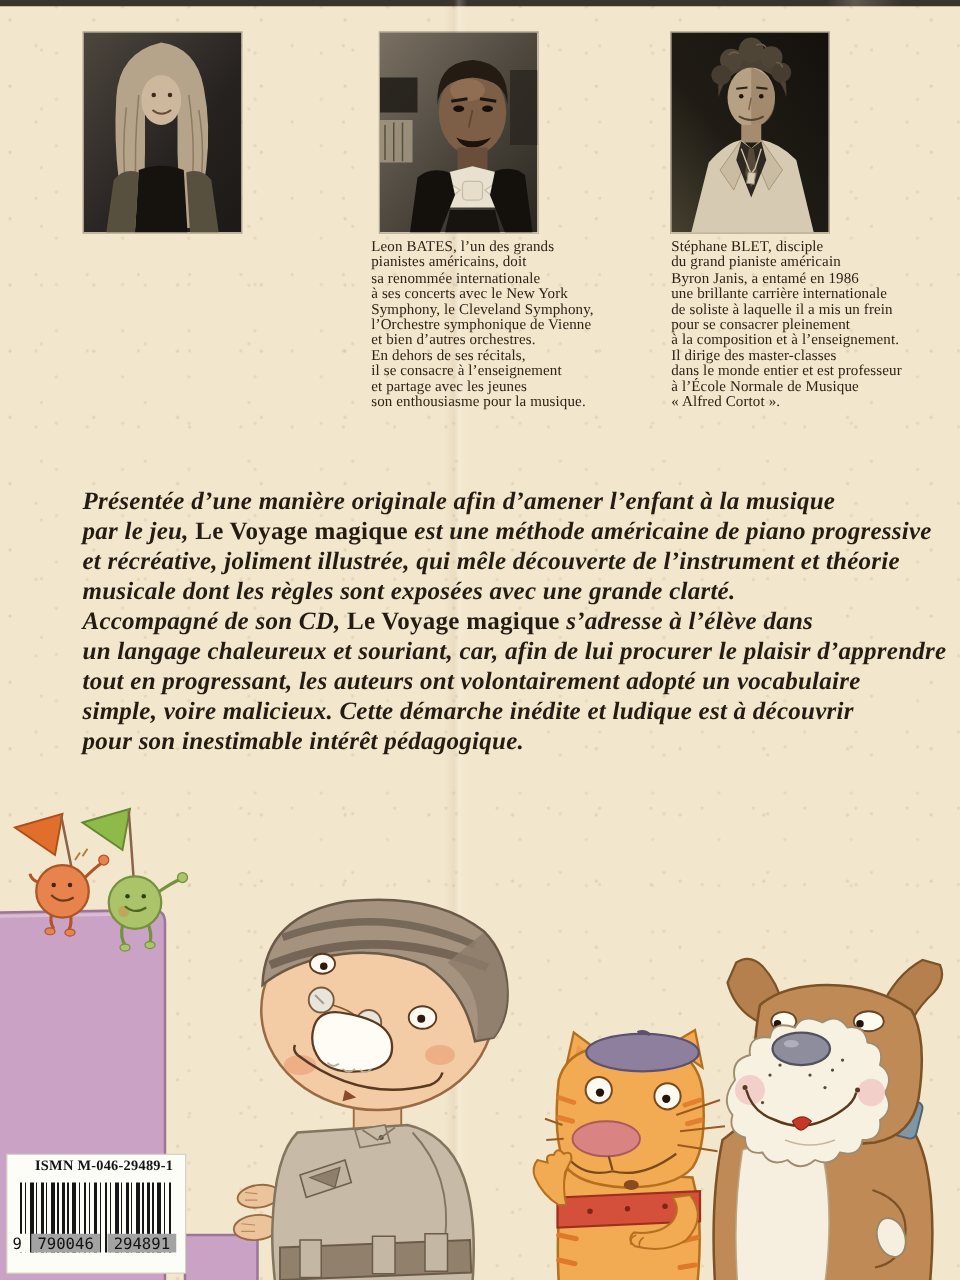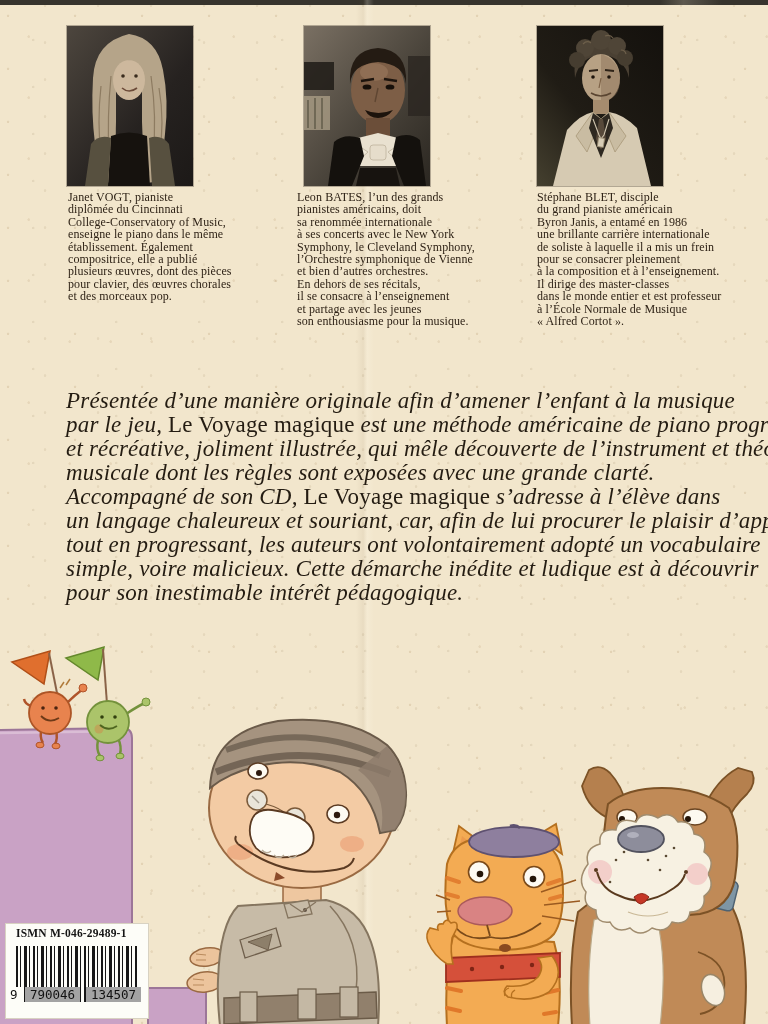"Janet VOGT, pianiste" div.bio { html: <div>Janet VOGT, pianiste diplômée du Cincinnati College-Conservatory of Music, enseigne le piano dans le même établissement. Également compositrice, elle a publié plusieurs œuvres, dont des pièces pour clavier, des œuvres chorales et des morceaux pop.</div> -> none }
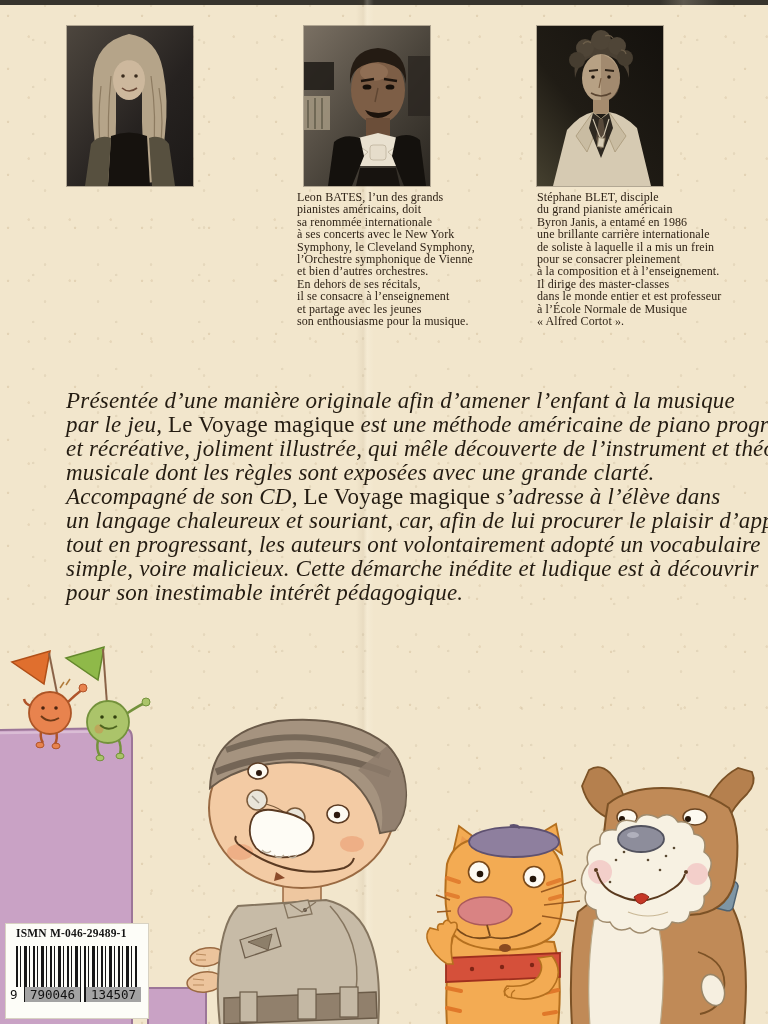"Présentée d’une manière originale afin" .main-paragraph { font-size: 23px -> 20px; font-weight: normal -> bold }
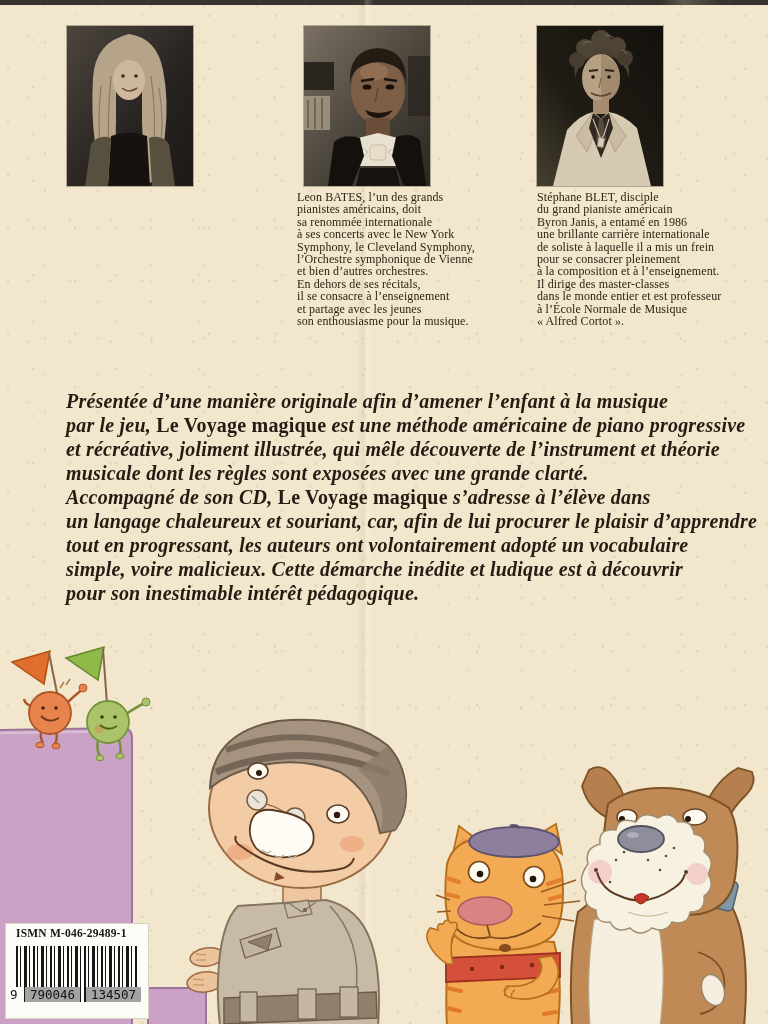"ISMN M-046-29489-1" .barcode-box { padding: 3px 0 0 10px -> 3px 0 0 22px }
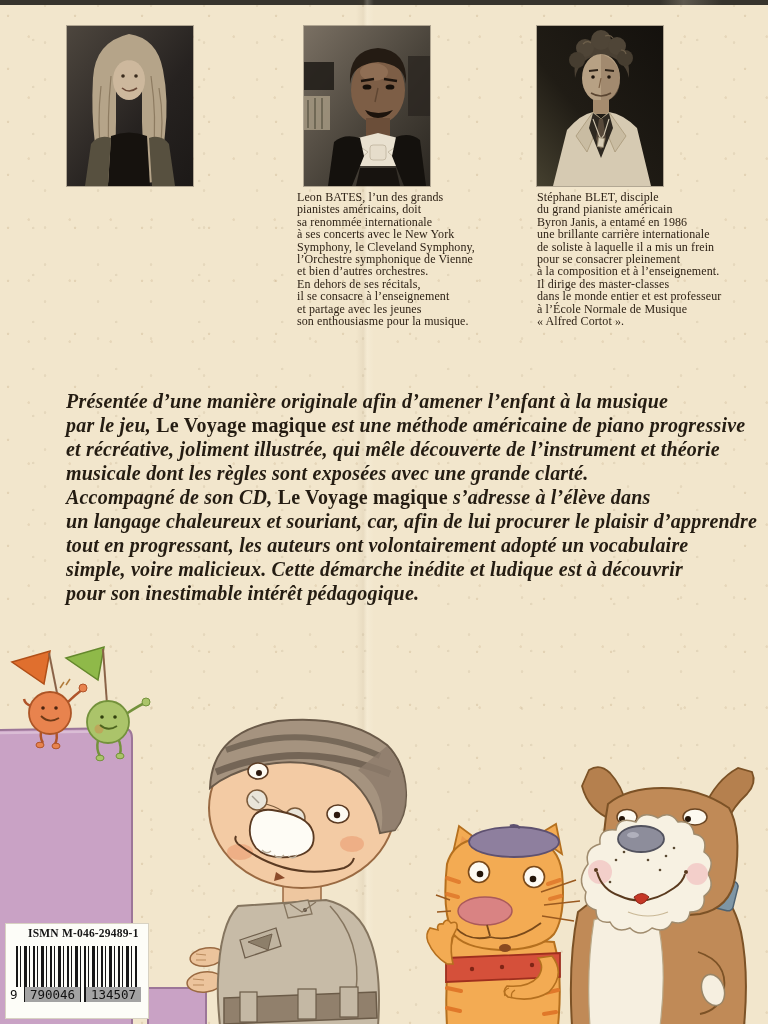"134507" span.grp { text: 134507 -> 294891 }
